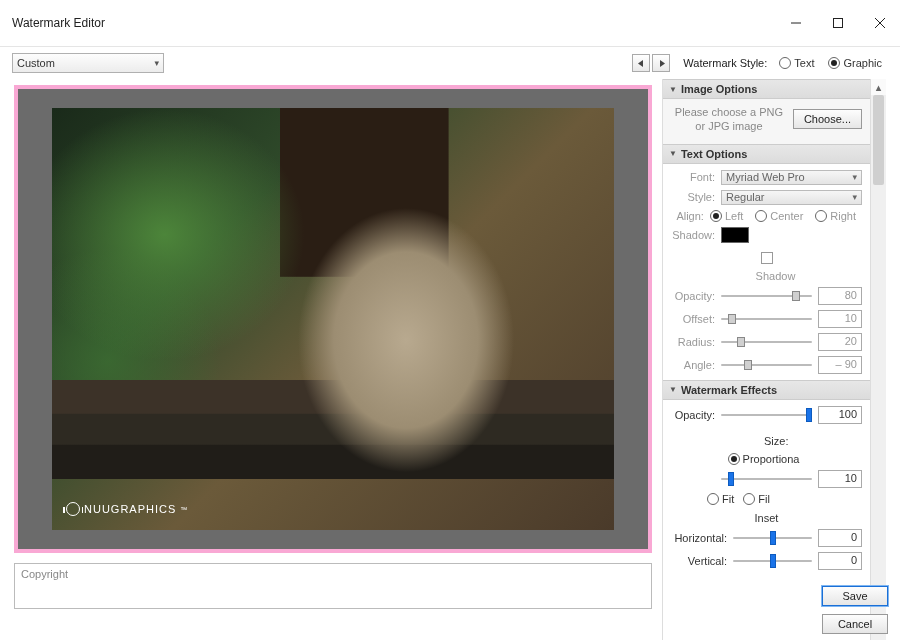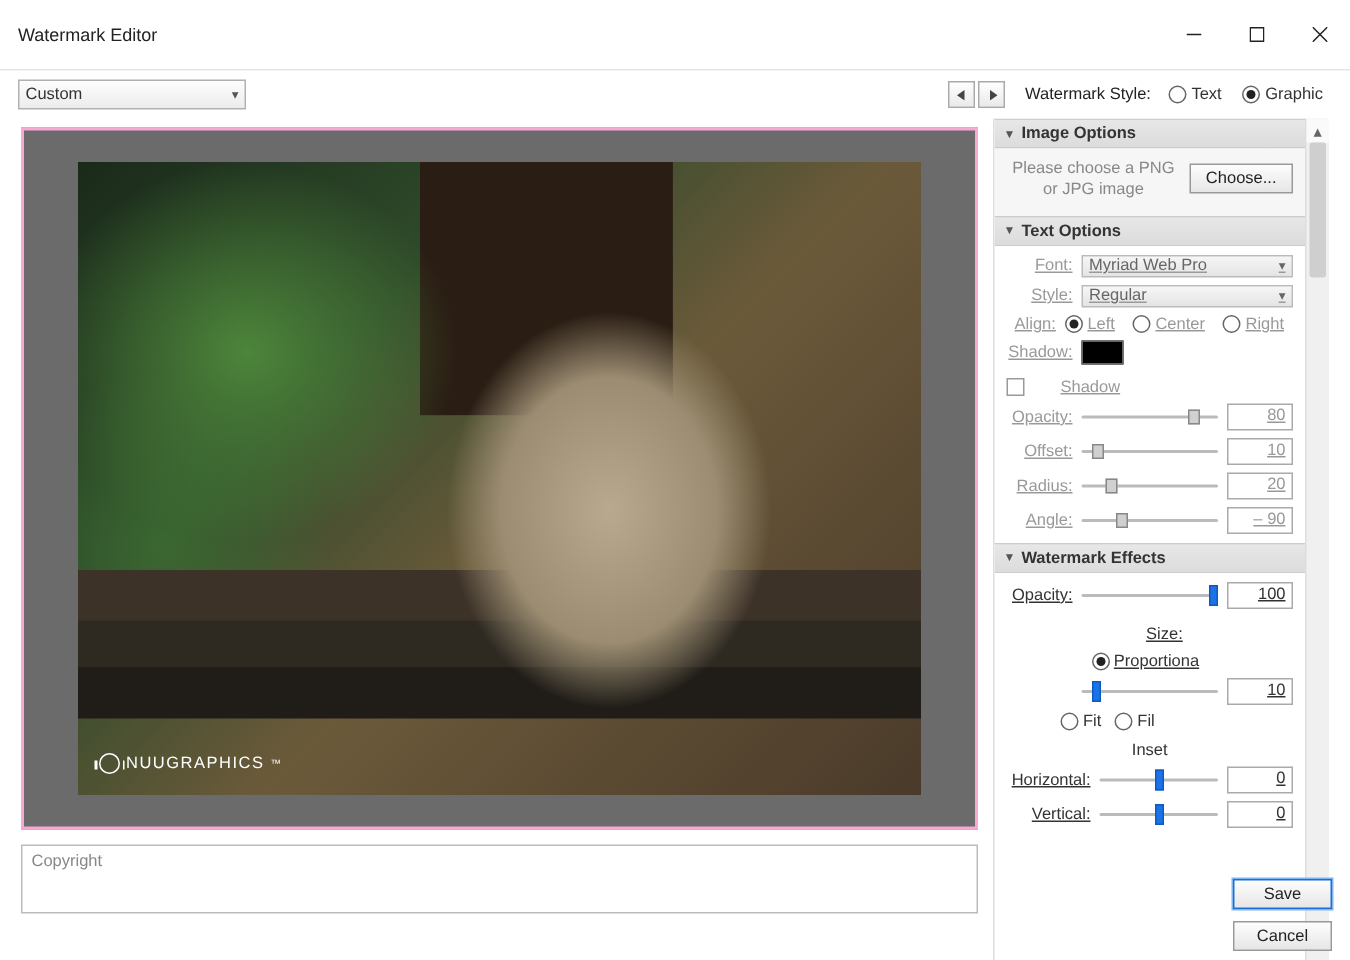"Font:" .row { text-decoration: underline -> none }
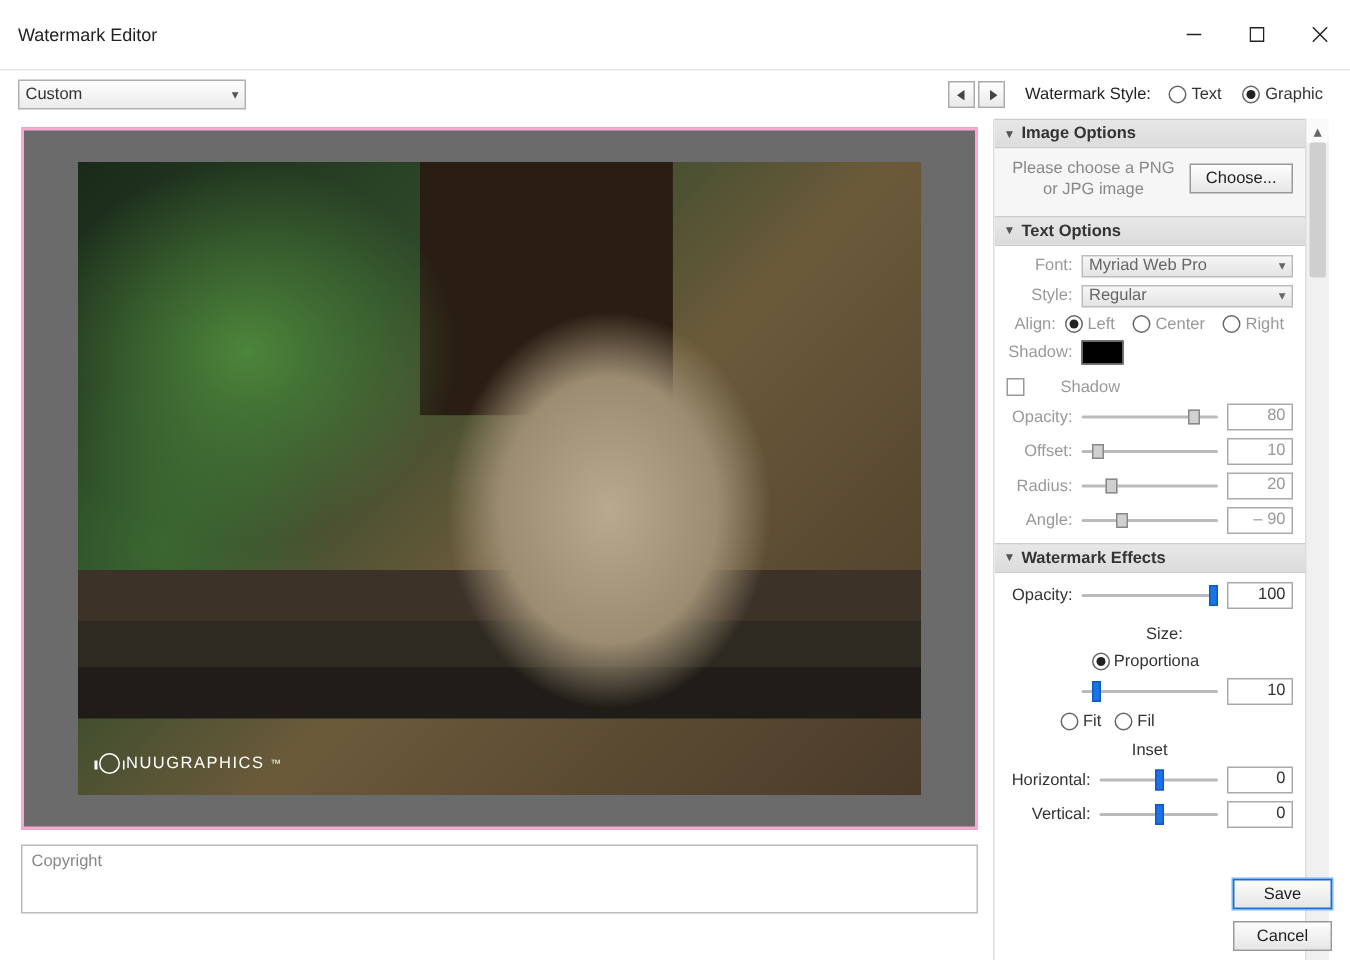"Shadow" div.row { flex-direction: none -> column }
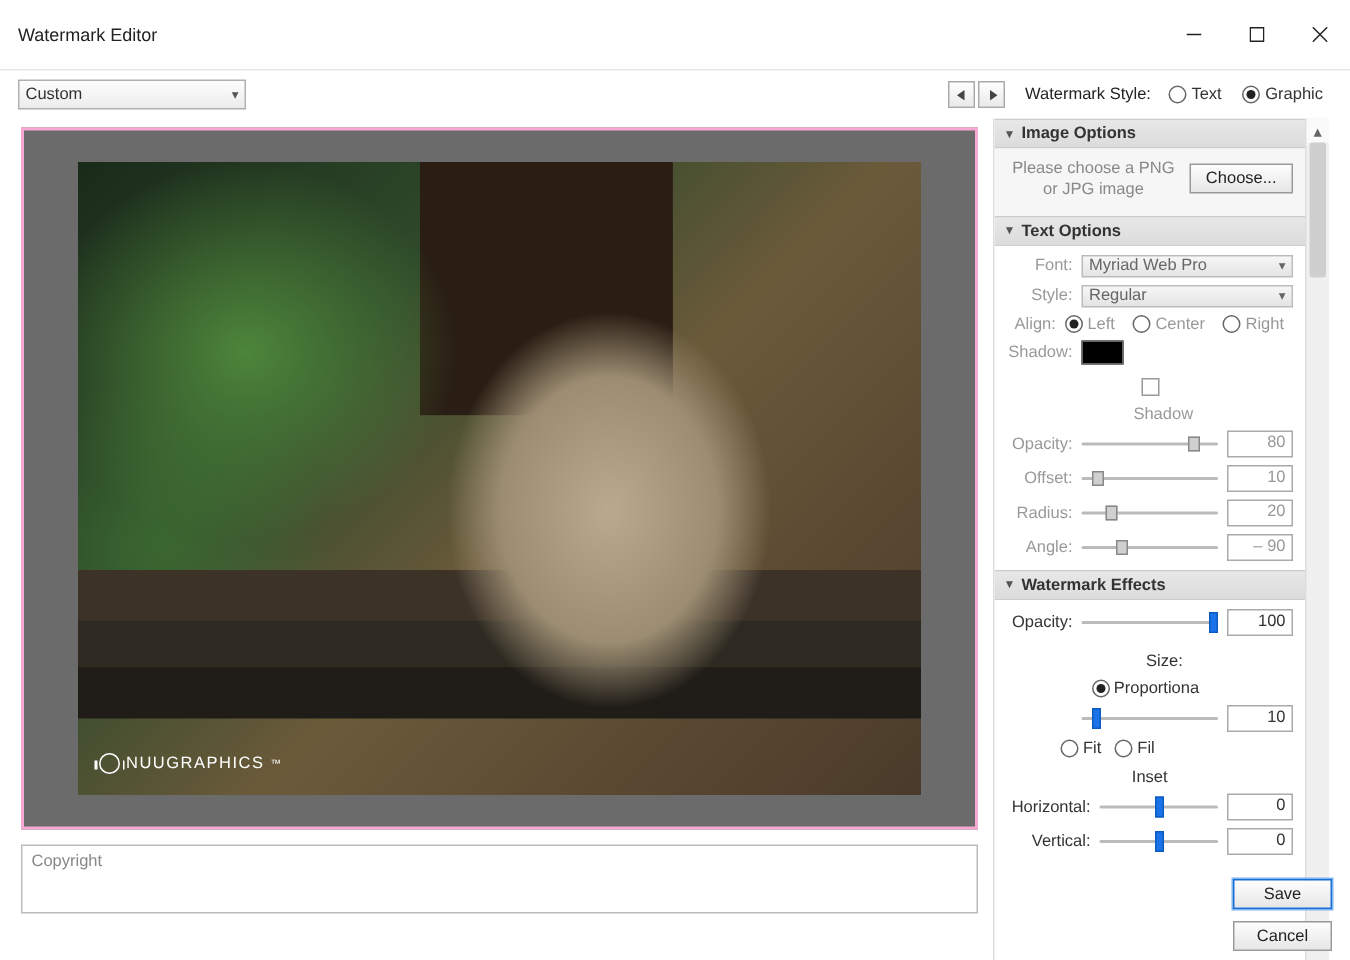"NUUGRAPHICS" .preview-frame { border: 2px solid #f9a8d4 -> 4px solid #f9a8d4 }
